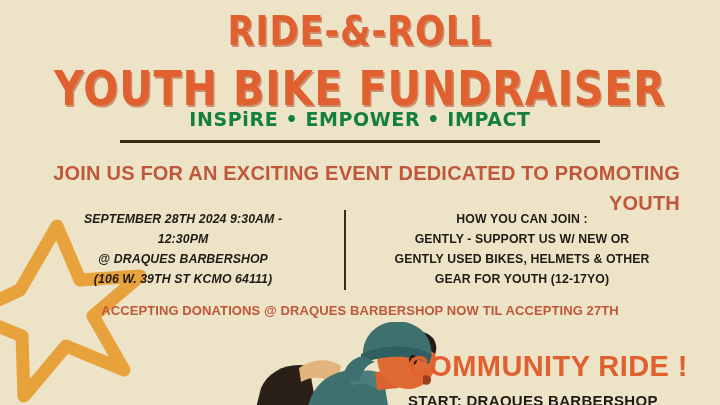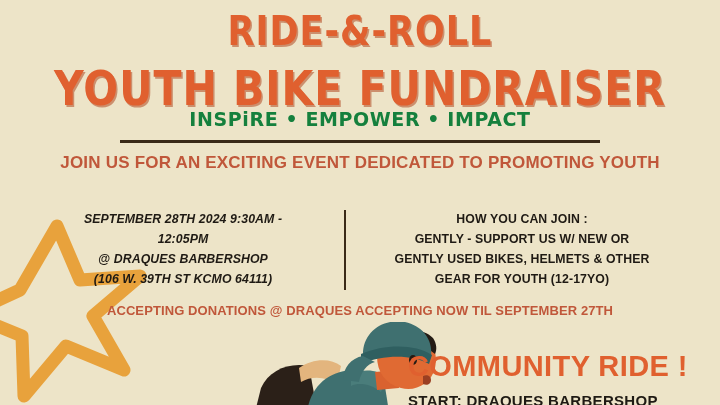"JOIN US FOR AN EXCITING" .intro { font-size: 17px -> 20px; text-align: center -> right; top: 150px -> 158px }
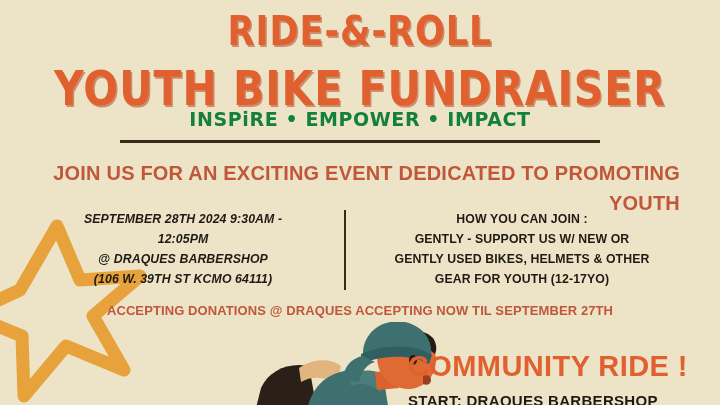"12:05PM" span.detail-line { text: 12:05PM -> 12:30PM }
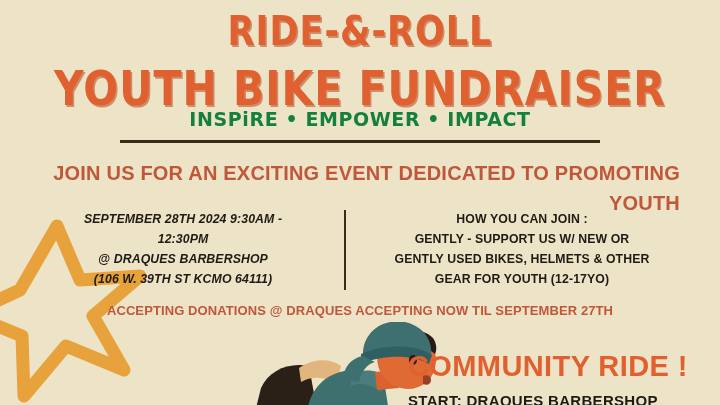"ACCEPTING DONATIONS @ DRAQUES ACCEPTING" div.donations { text: ACCEPTING NOW TIL SEPTEMBER -> BARBERSHOP NOW TIL ACCEPTING }
